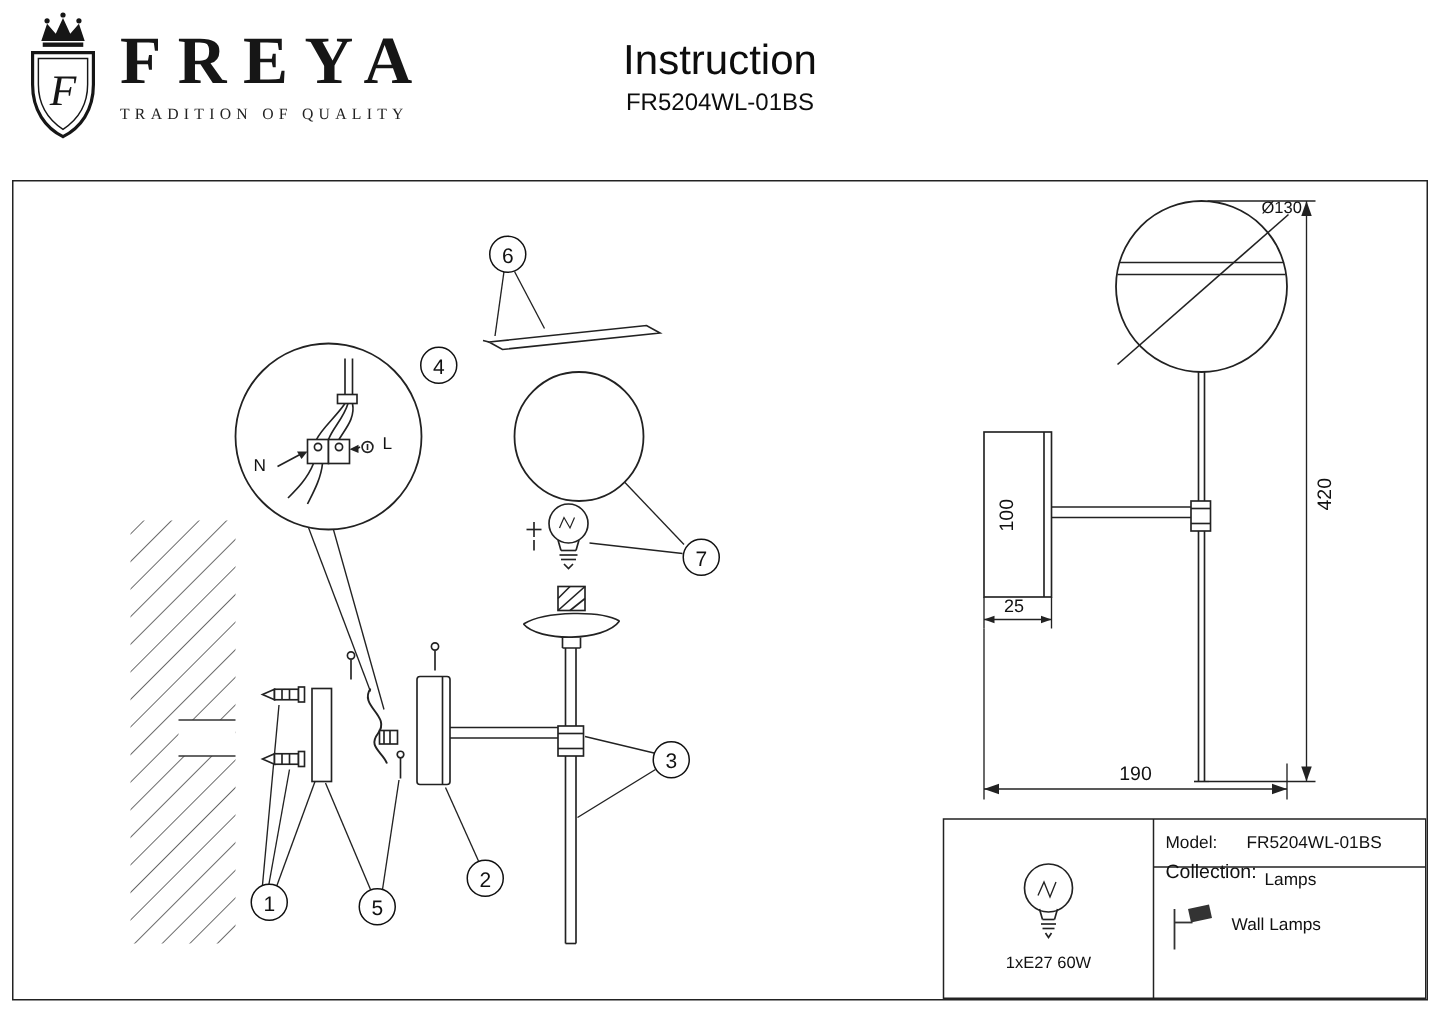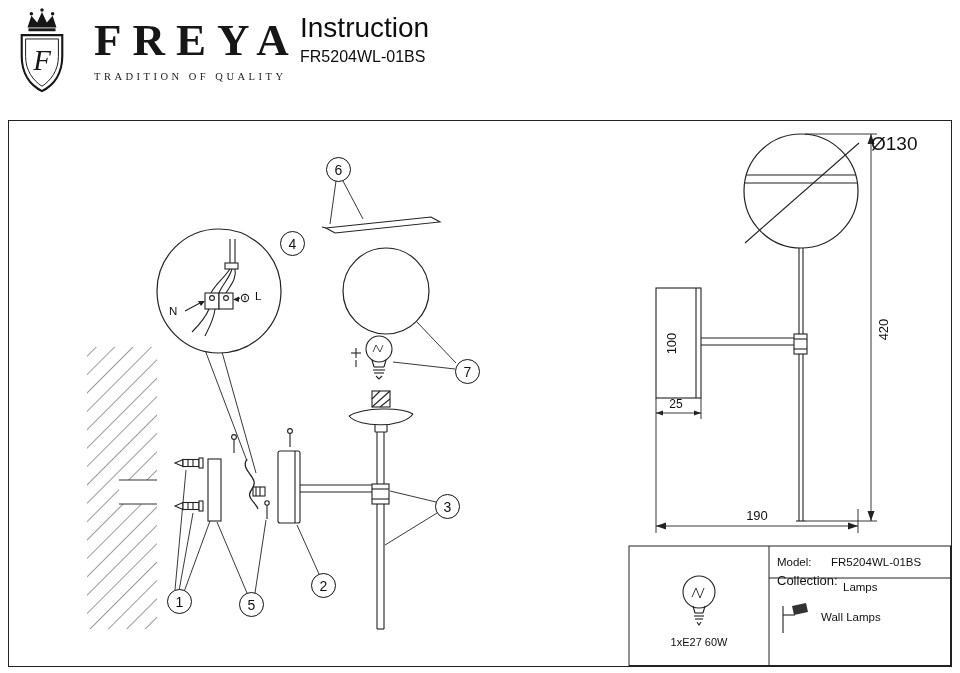"FREYA" .logo-text { margin-left: 24px -> 10px }
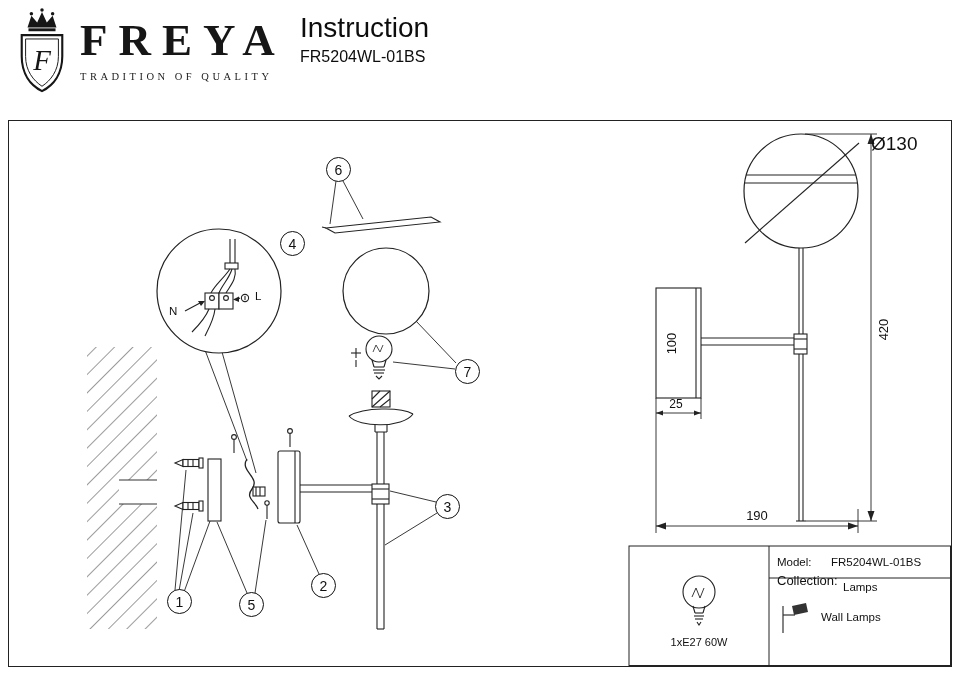"Instruction" .title-block { text-align: none -> center; top: 12px -> 24px }
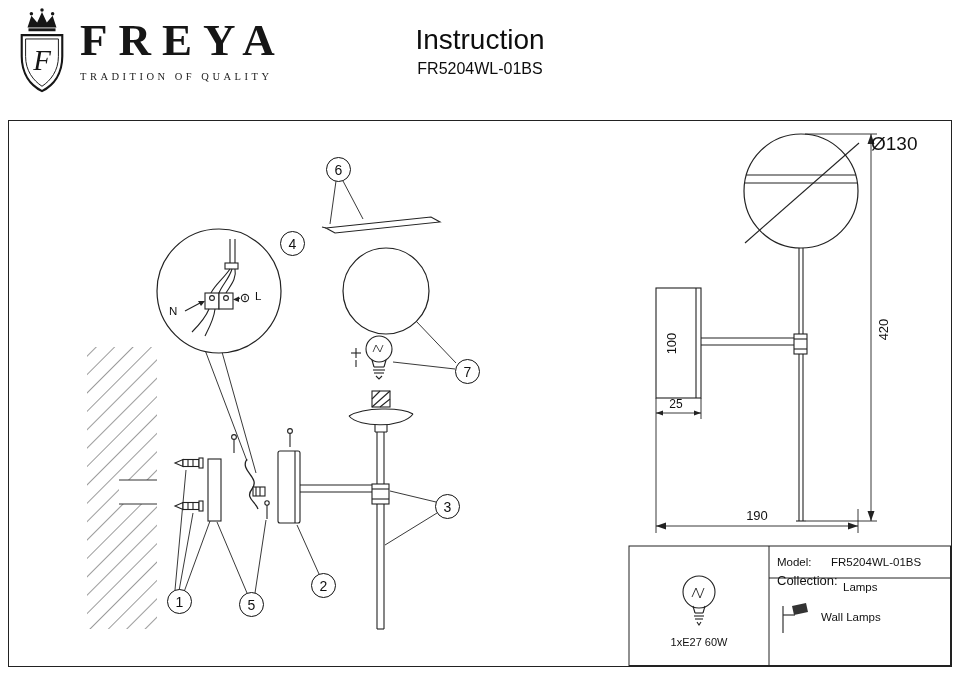"Ø130" div.lbl { font-size: 19px -> 11px; left: 862px -> 832px }
